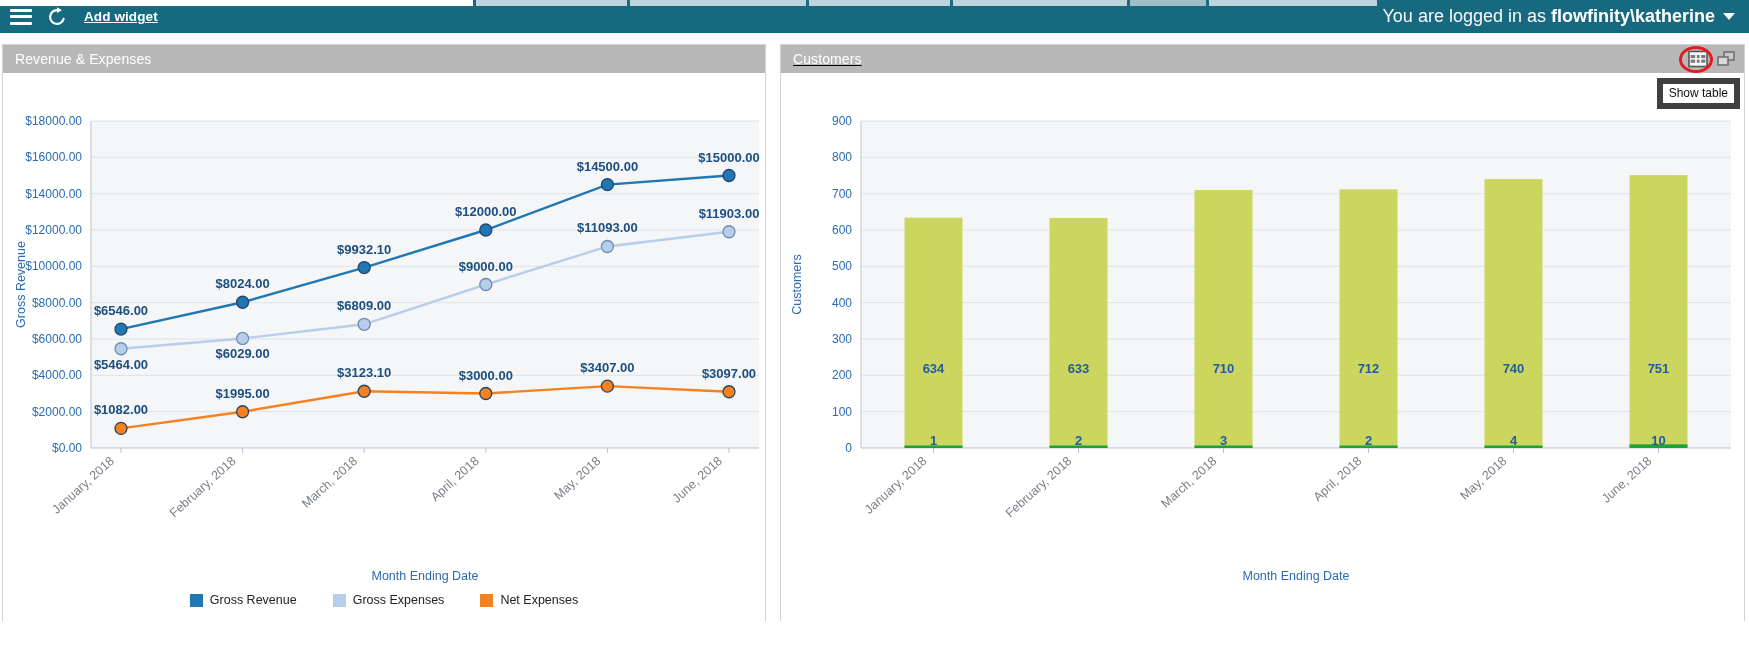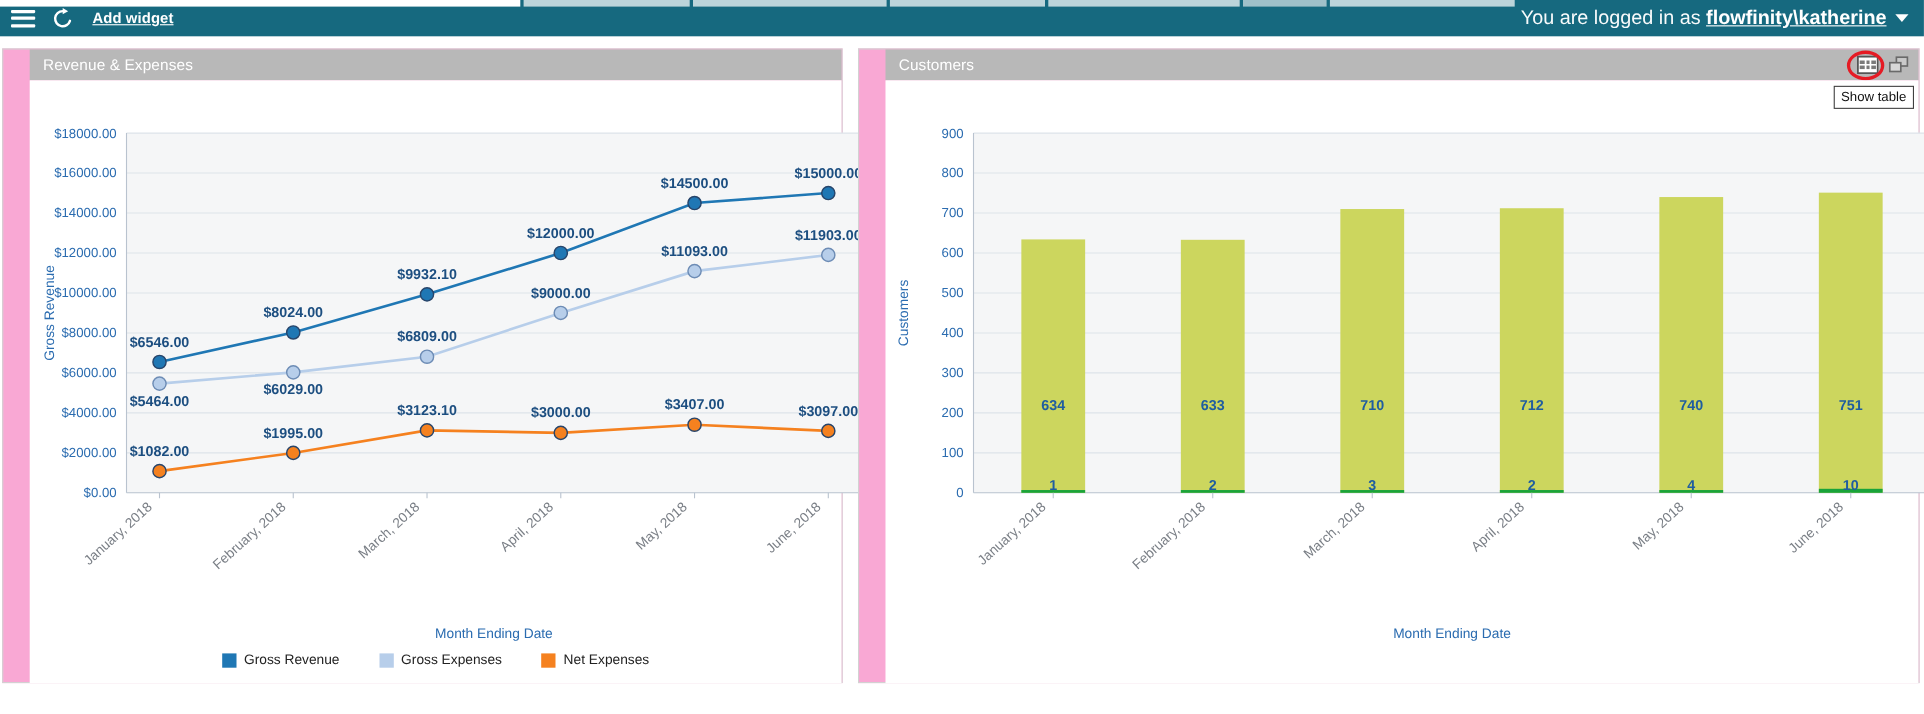"flowfinity\katherine" .login-user { text-decoration: underline -> none }
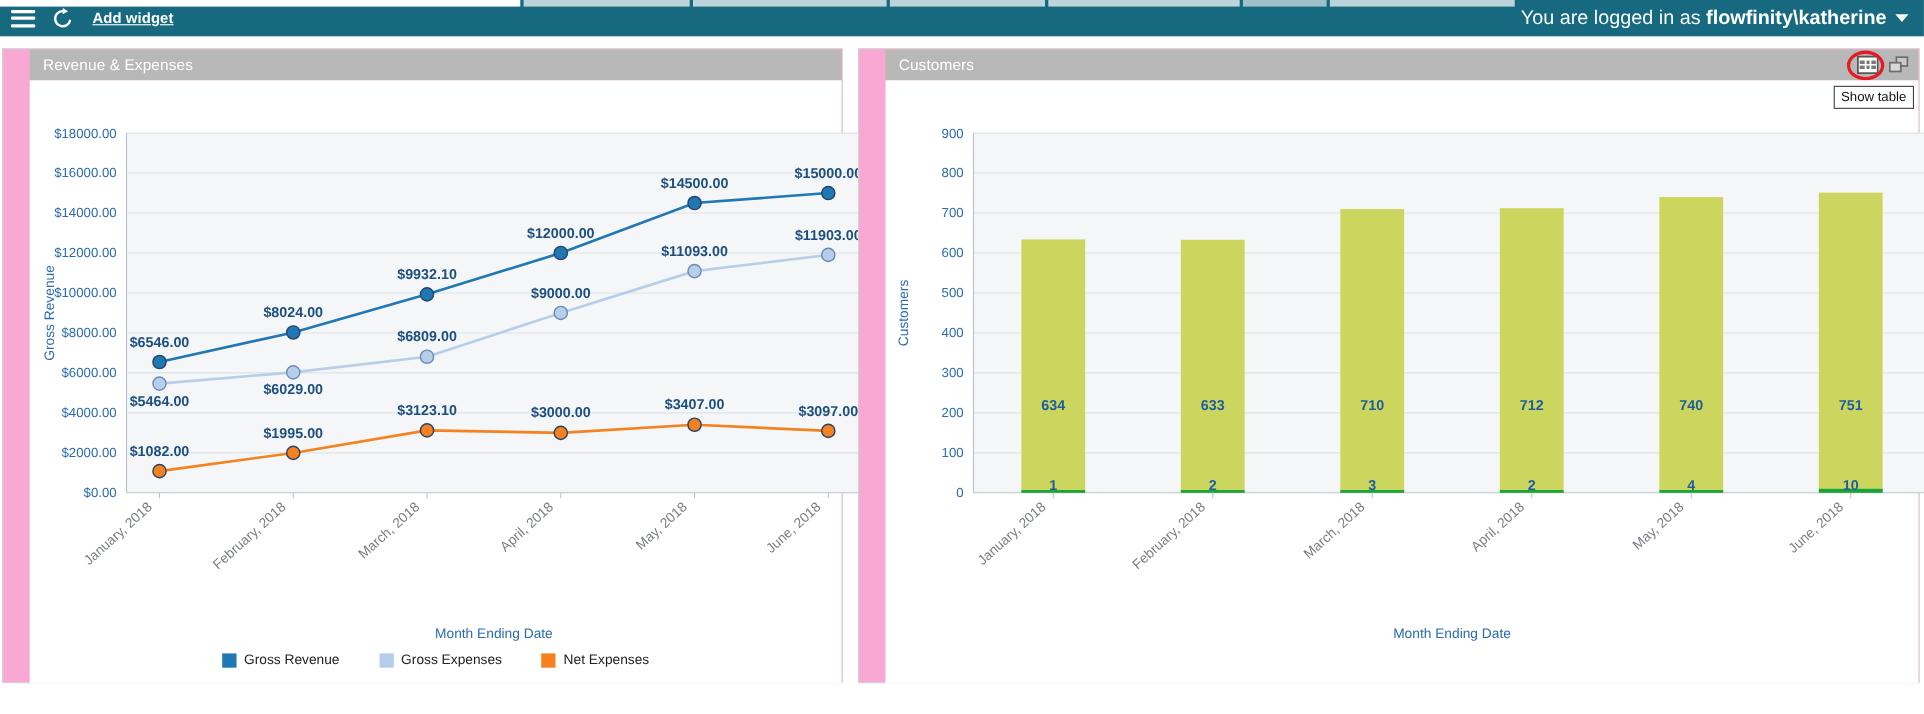"Revenue & Expenses" .widget { background: #f9a8d4 -> #c2410c; padding-left: 24px -> none }
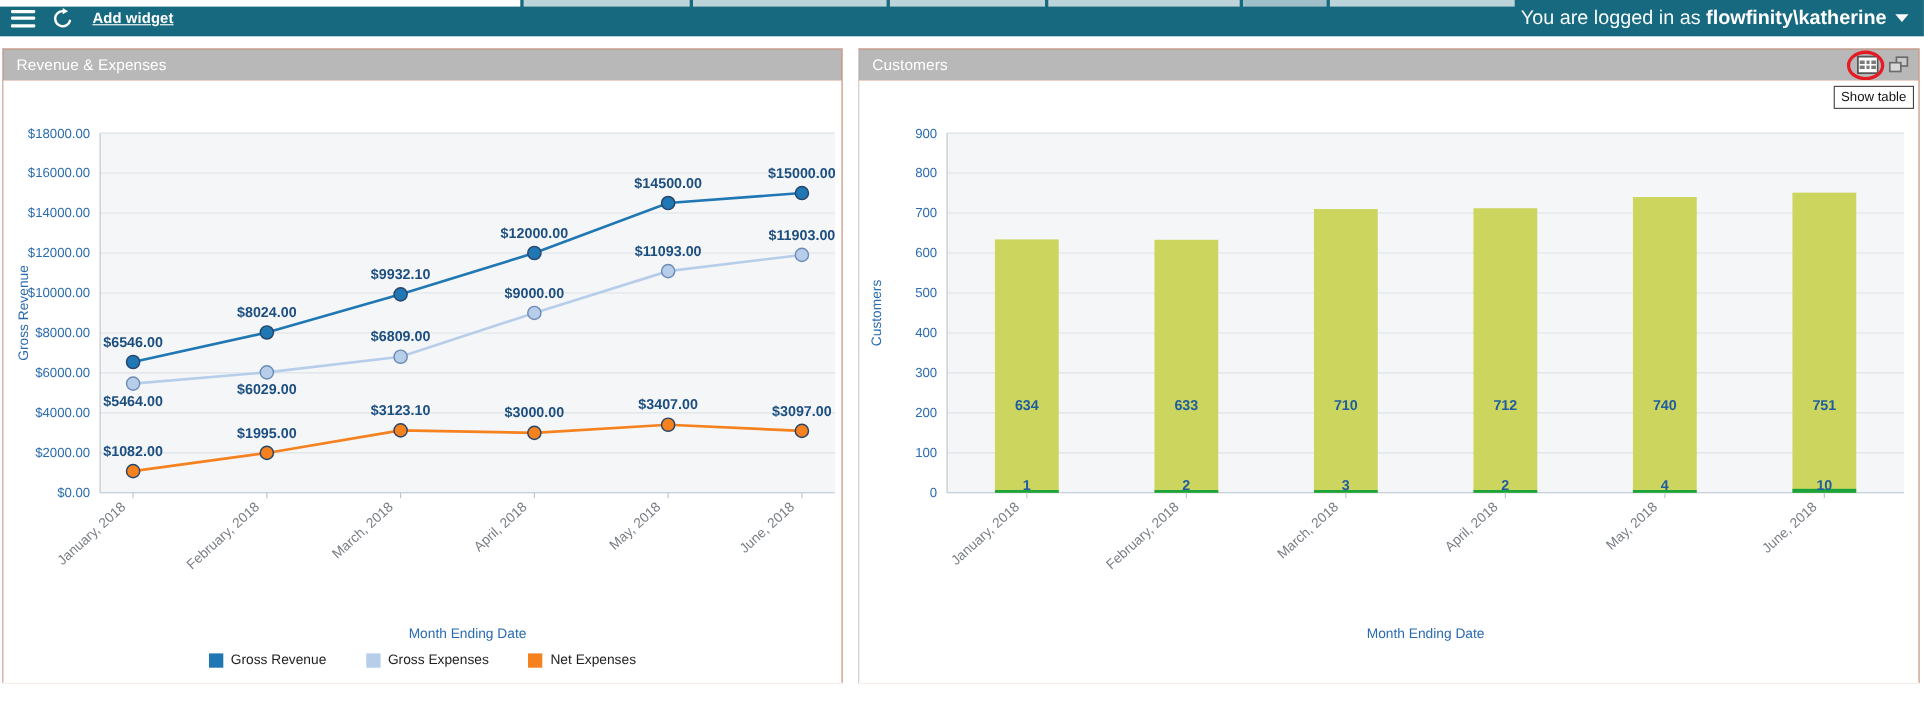"Customers" #widget-right { text-decoration: none -> underline }
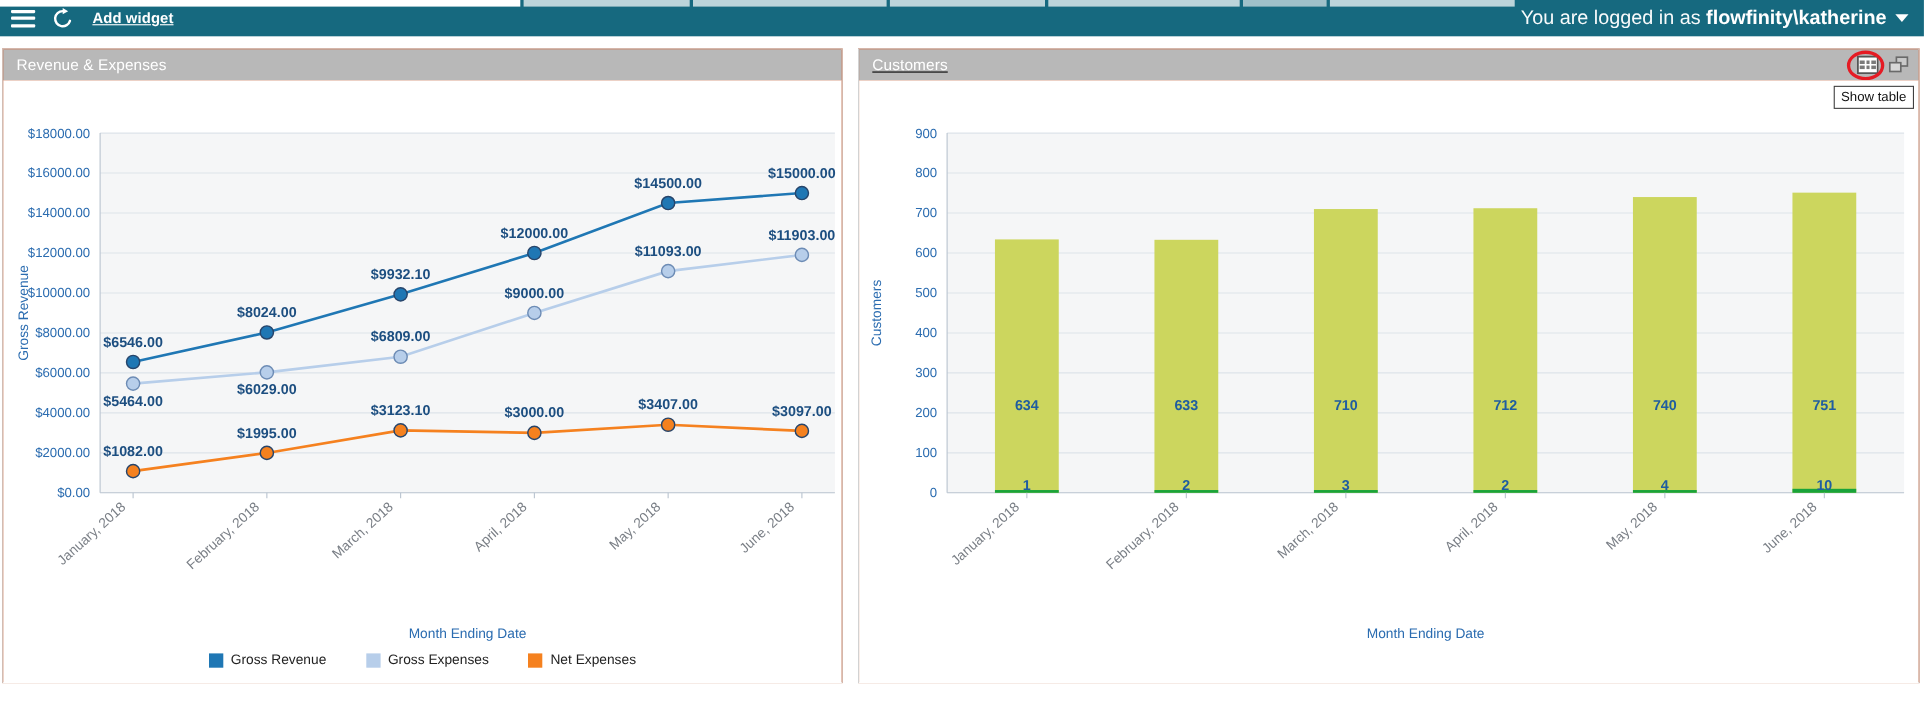"Show table" .tooltip { border: 1px solid #404040 -> 6px solid #404040 }
